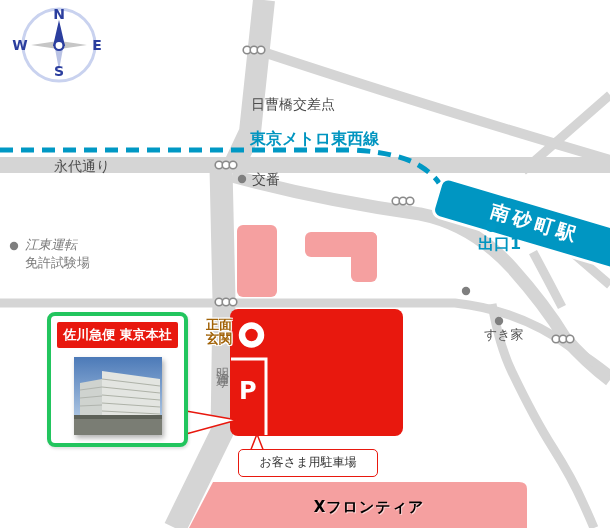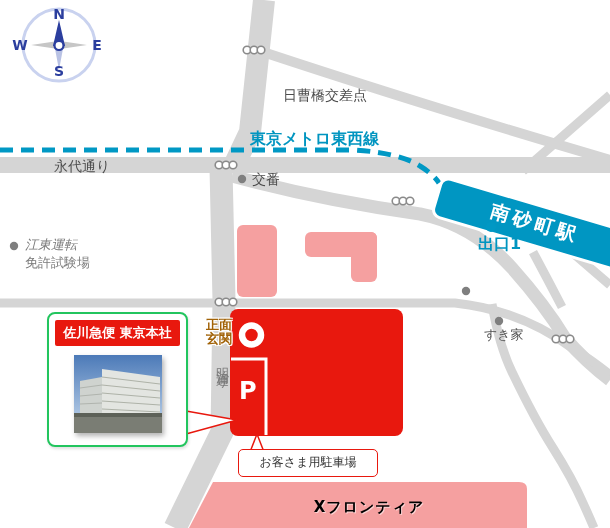"日曹橋交差点" div.lbl { margin-left: 32px -> none; top: 87px -> 96px }
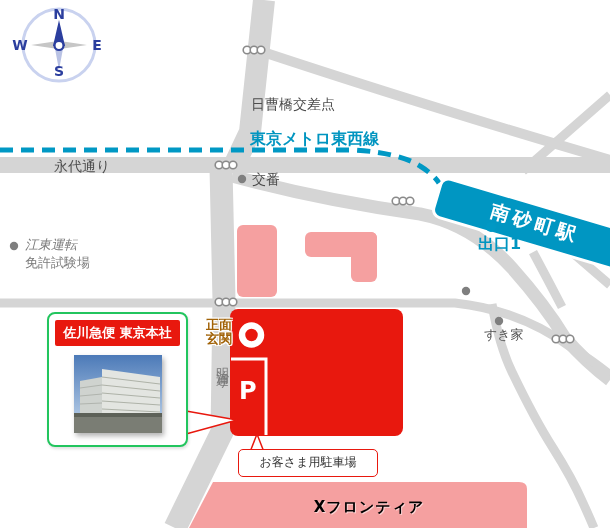"佐川急便 東京本社" .callout-hq { border: 2px solid #22c55e -> 4px solid #22c55e }
